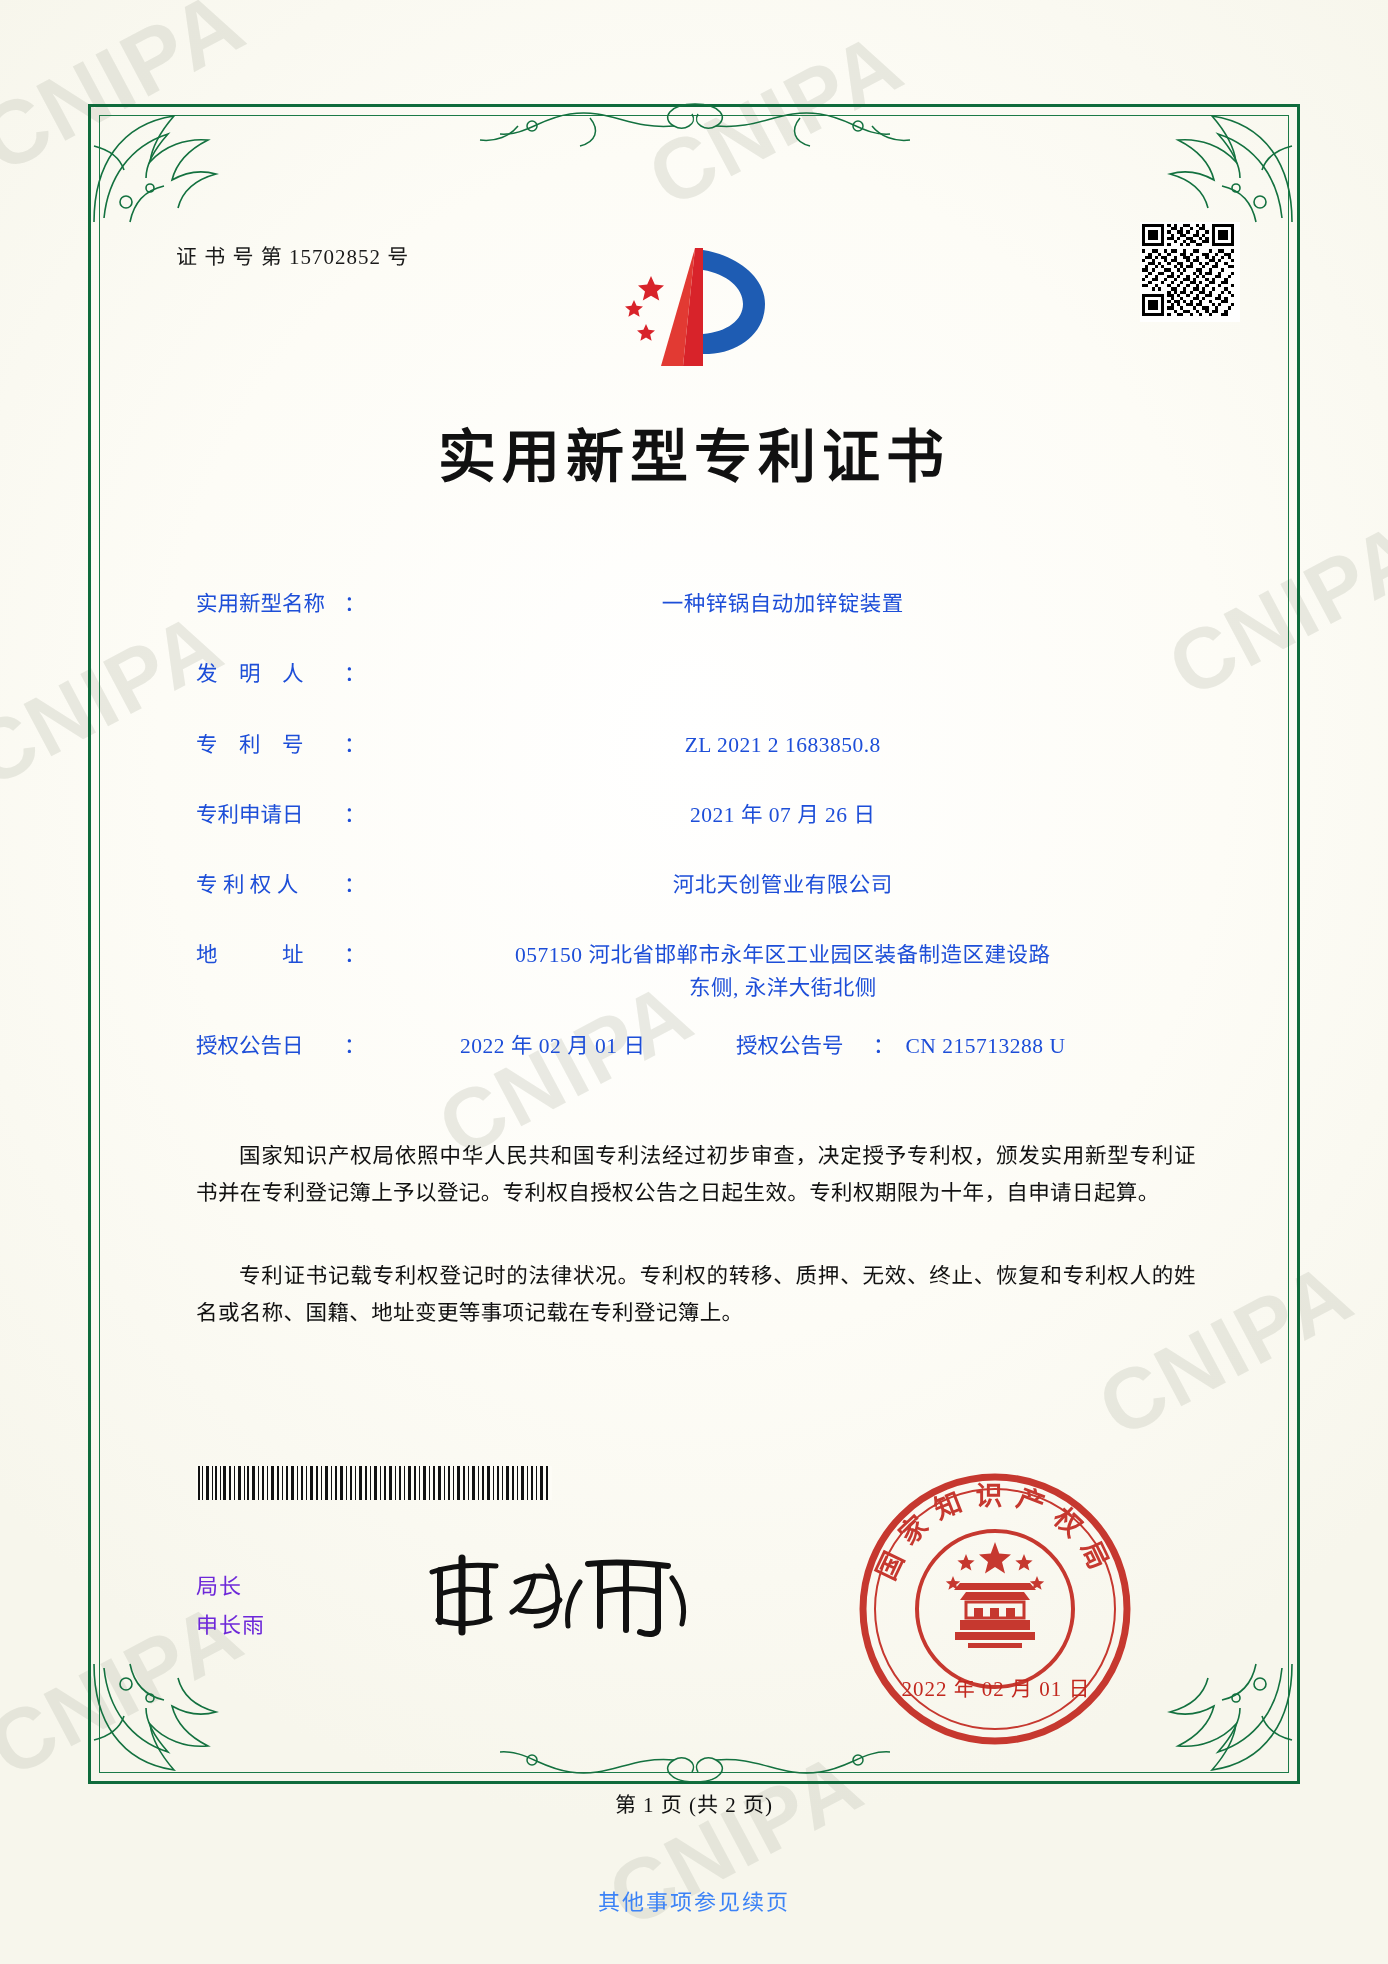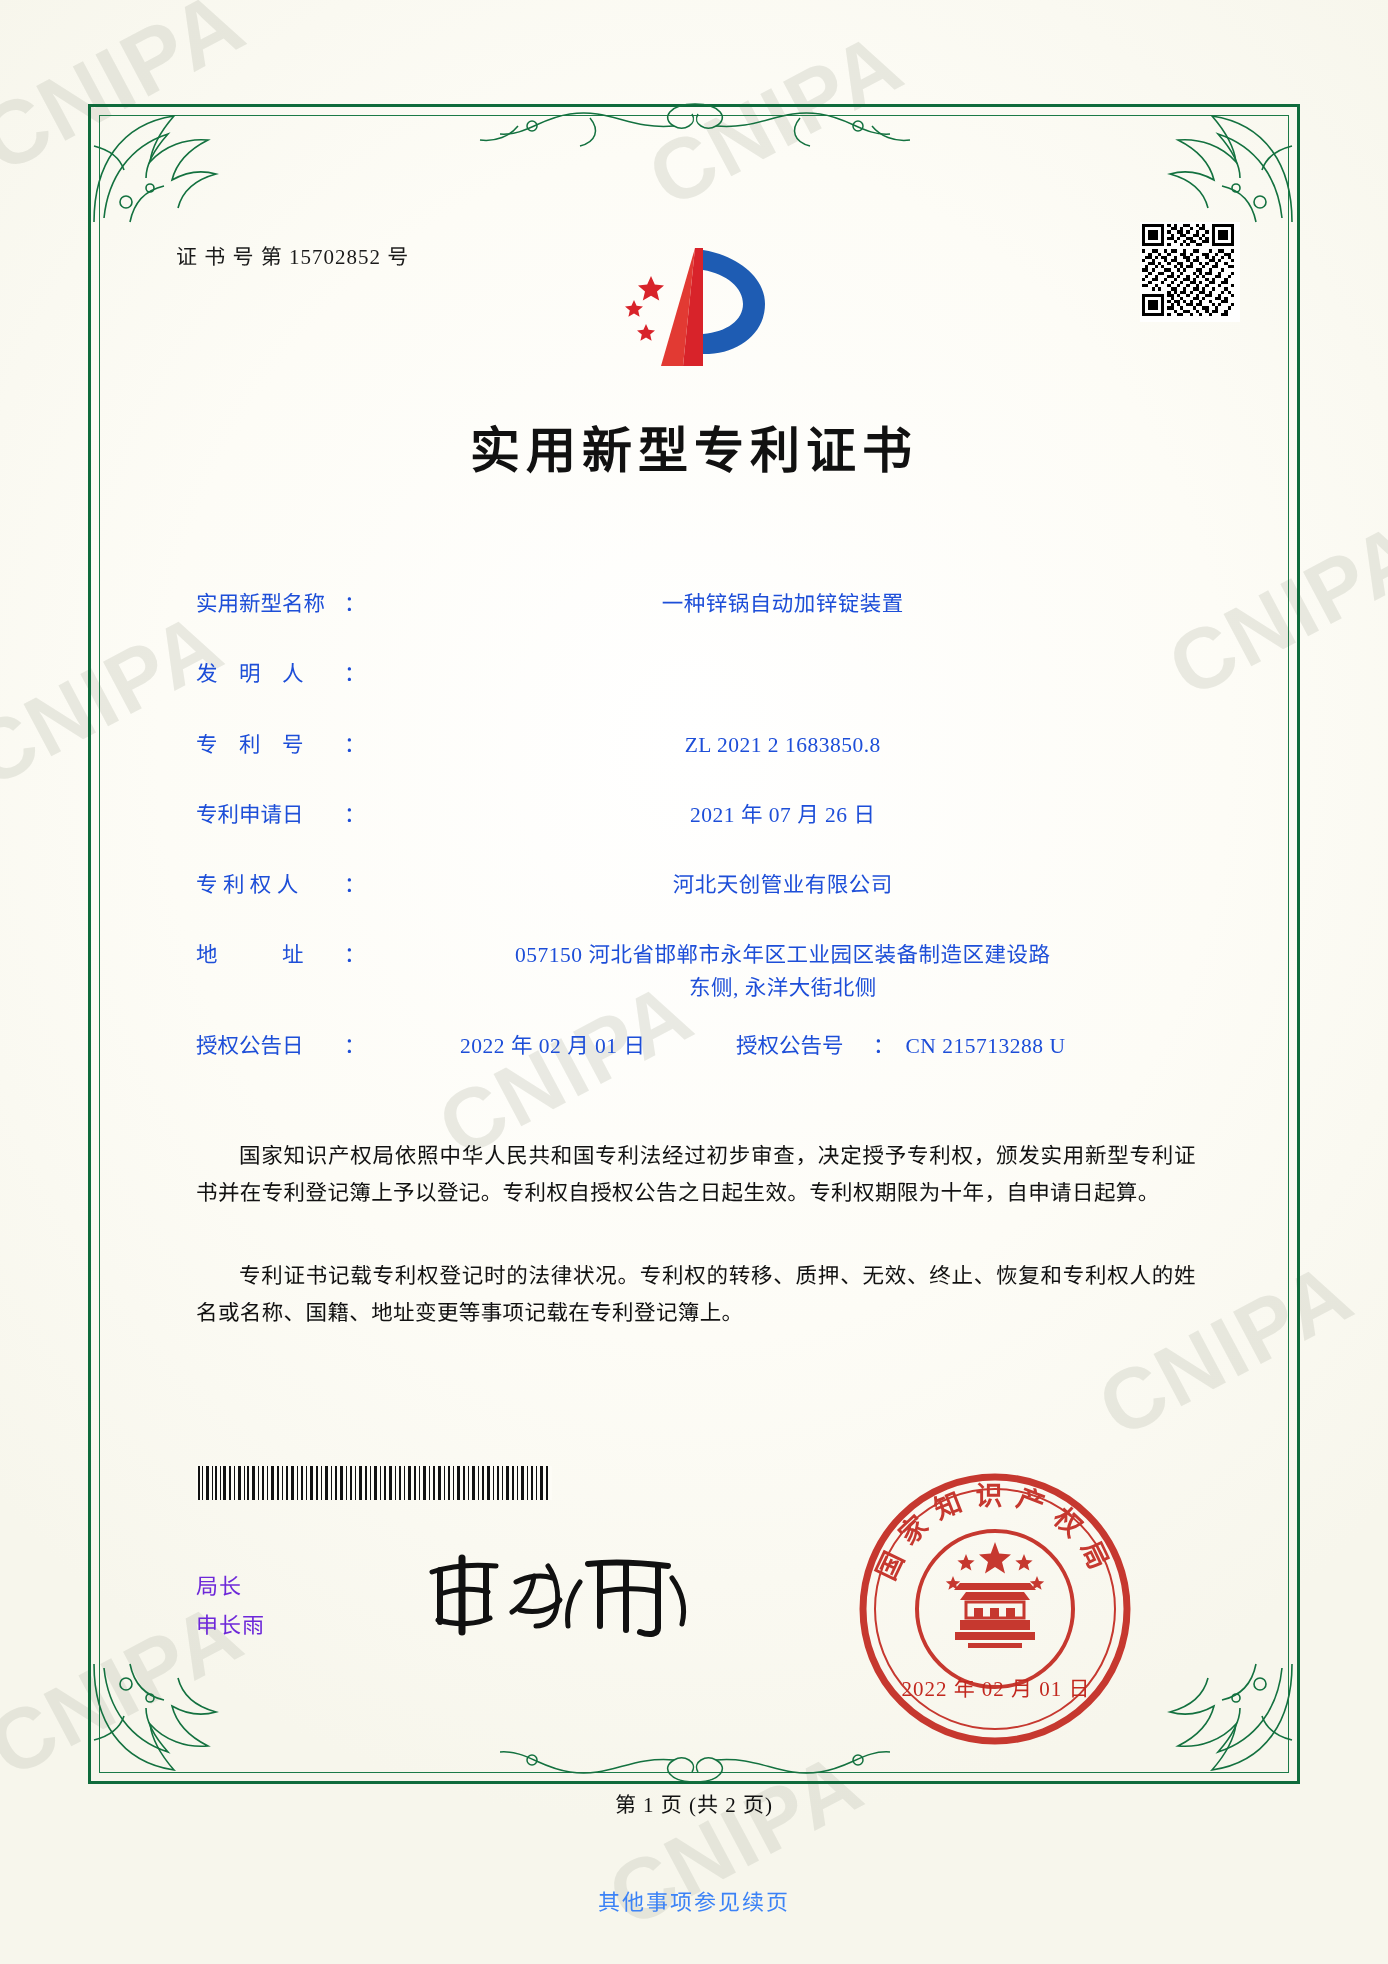"实用新型专利证书" .title { font-size: 50px -> 58px }
